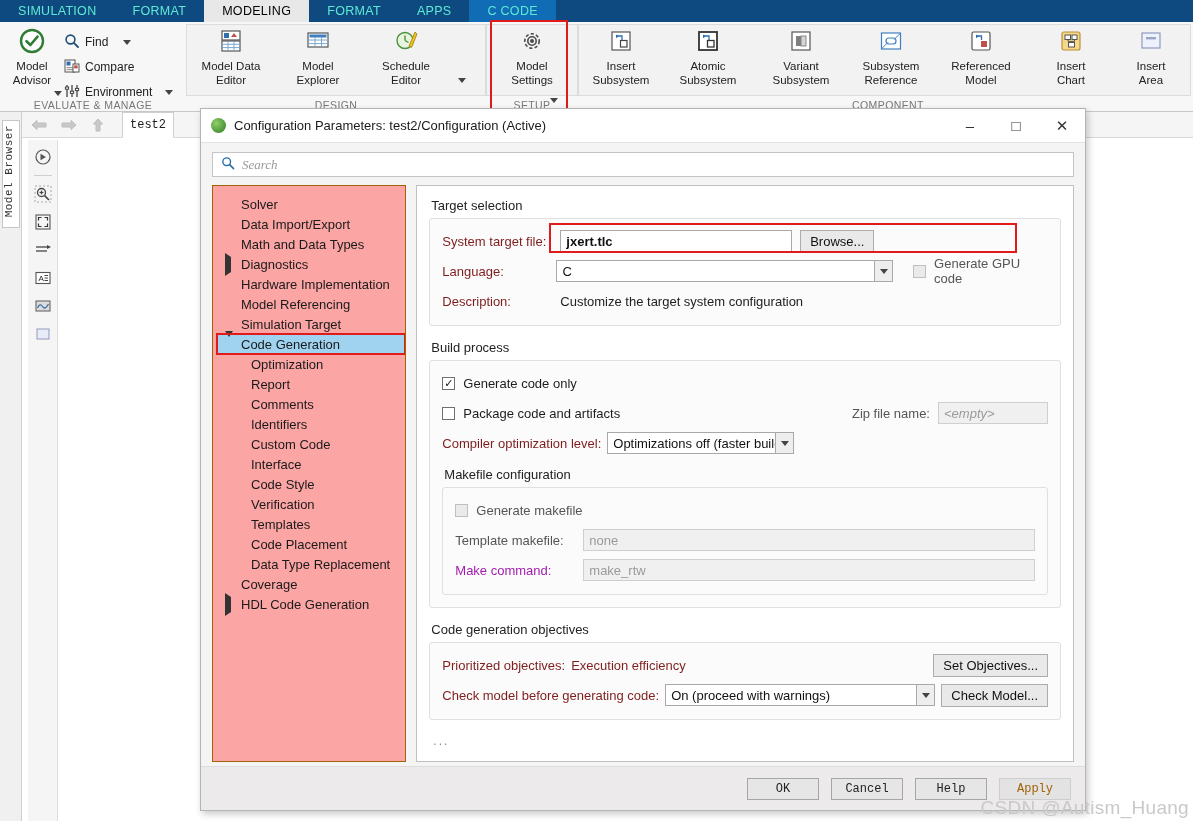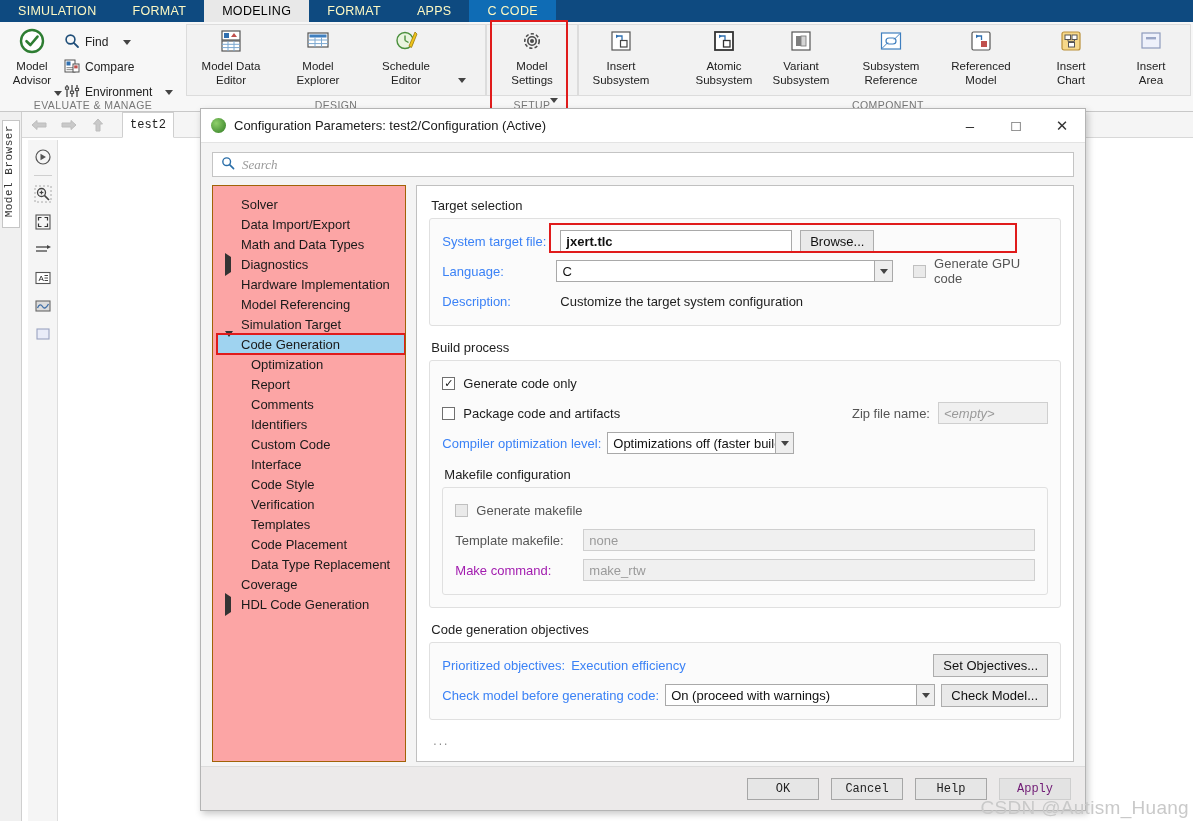"SIMULATION" .tab { color: #fef9c3 -> #5eead4 }
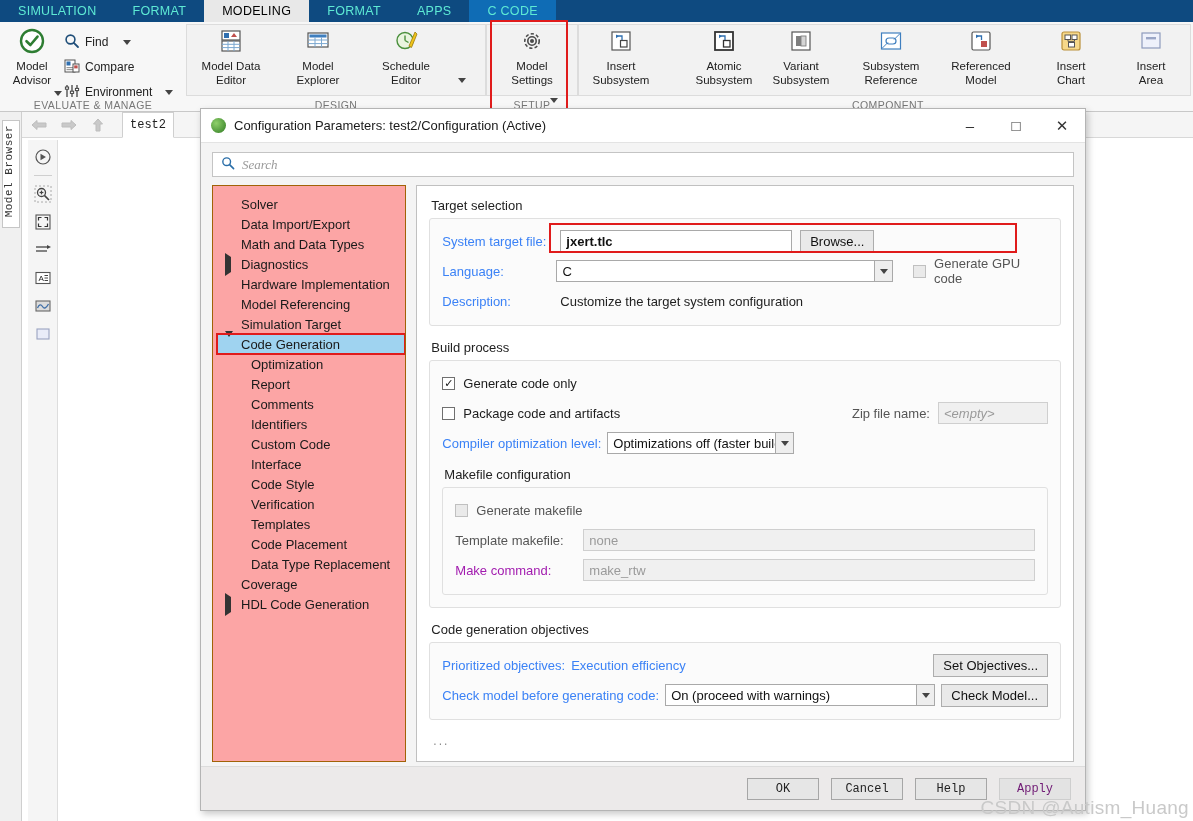"Atomic" div.bigbtn { left: 106px -> 90px }
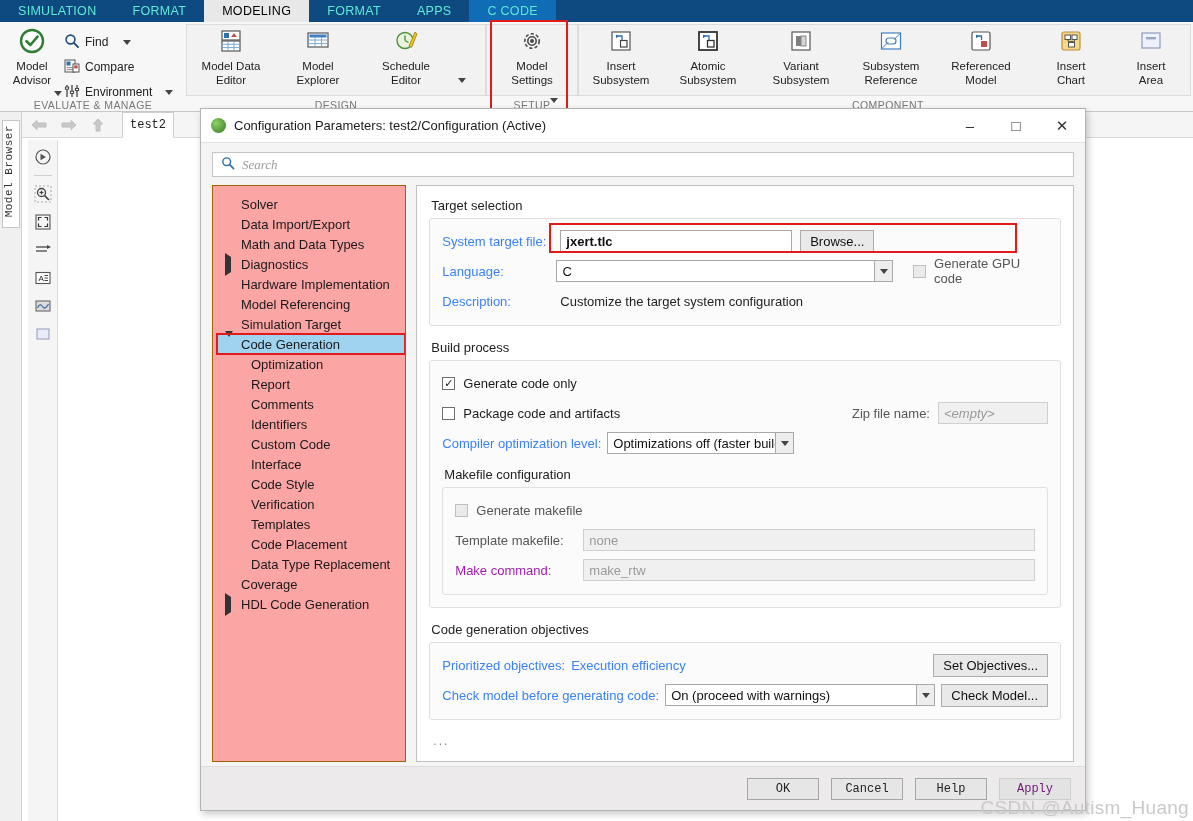"System target file:" .flabel { color: #3b82f6 -> #7f1d1d }
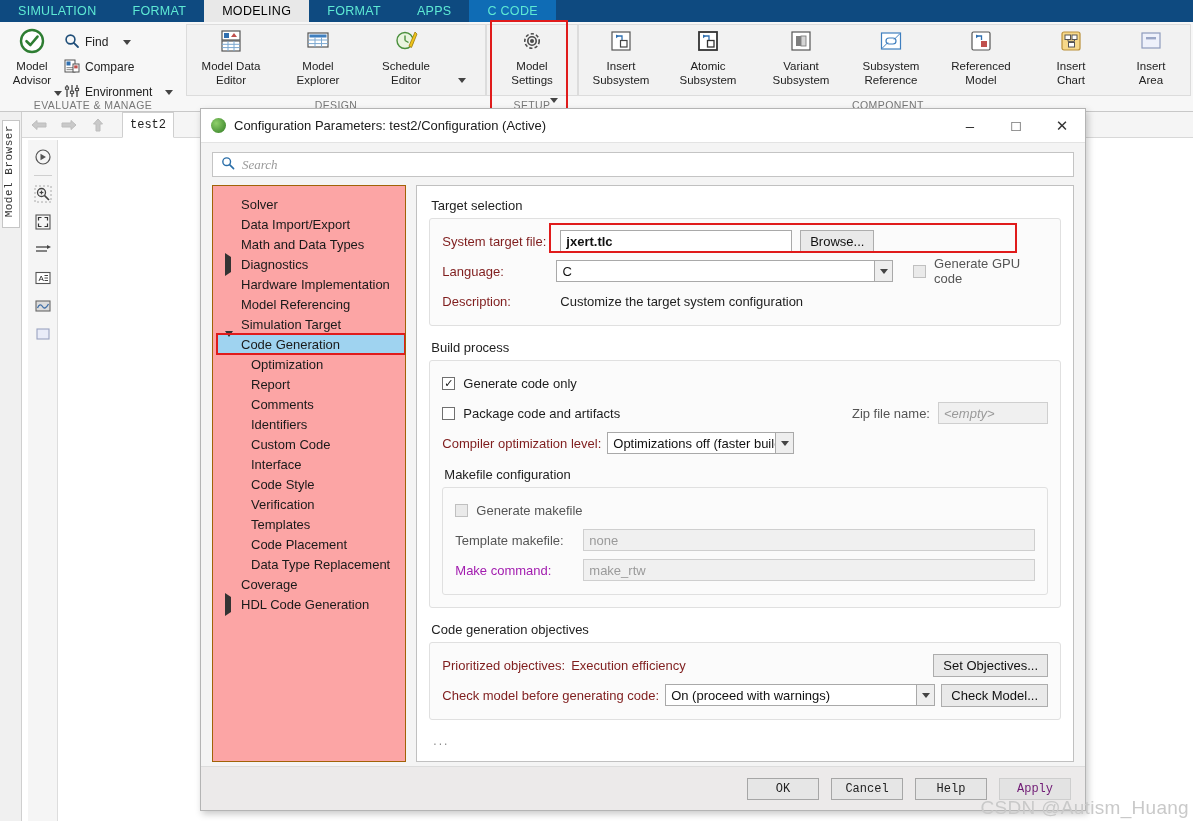"Apply" .fbtn.ghost { color: #701a75 -> #a16207 }
